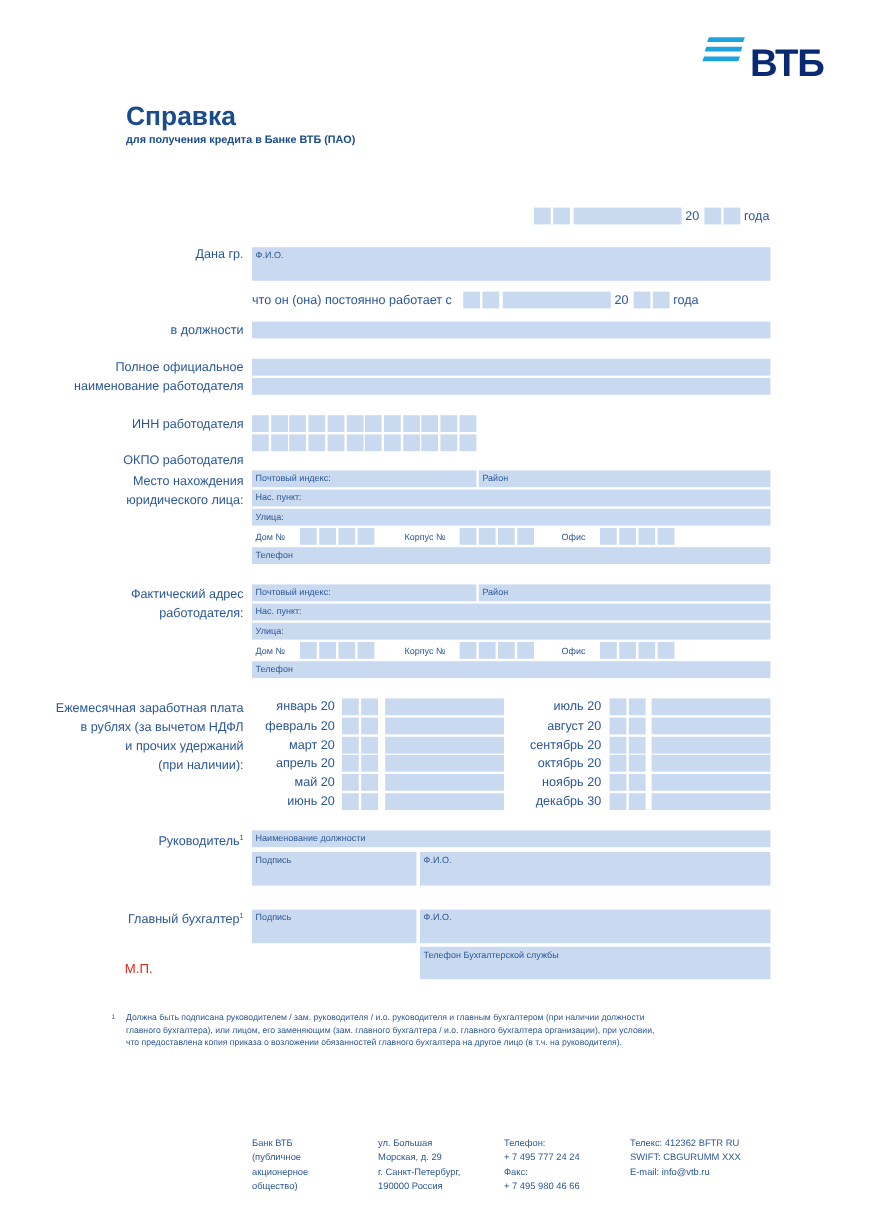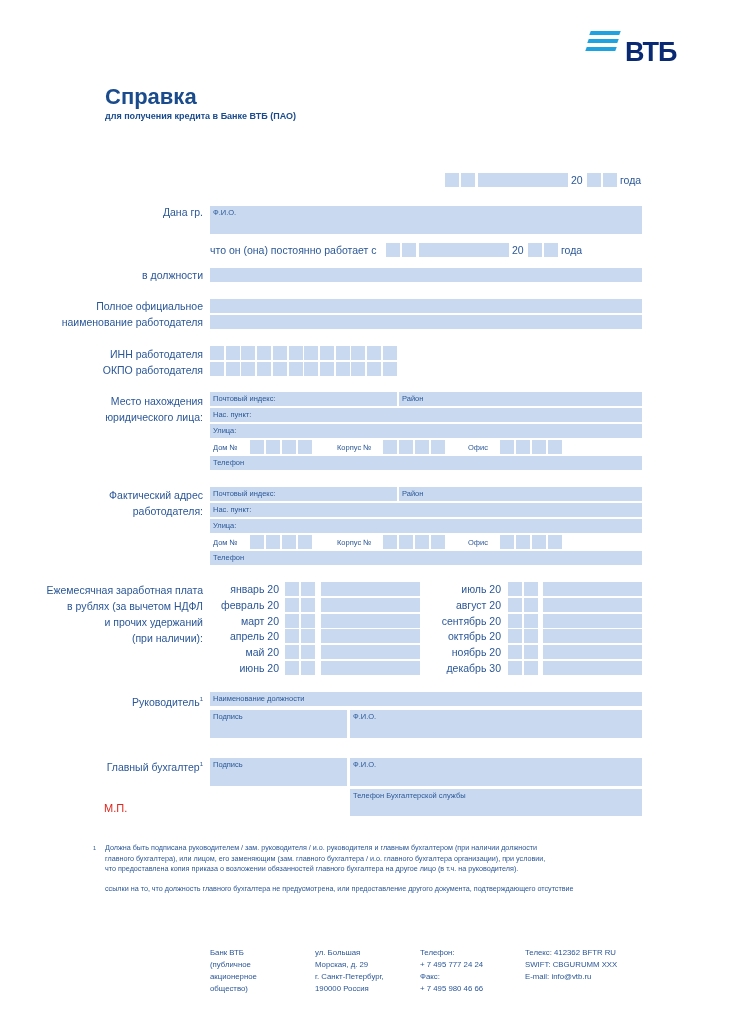"ВТБ" .logo-text { font-size: 27px -> 32px }
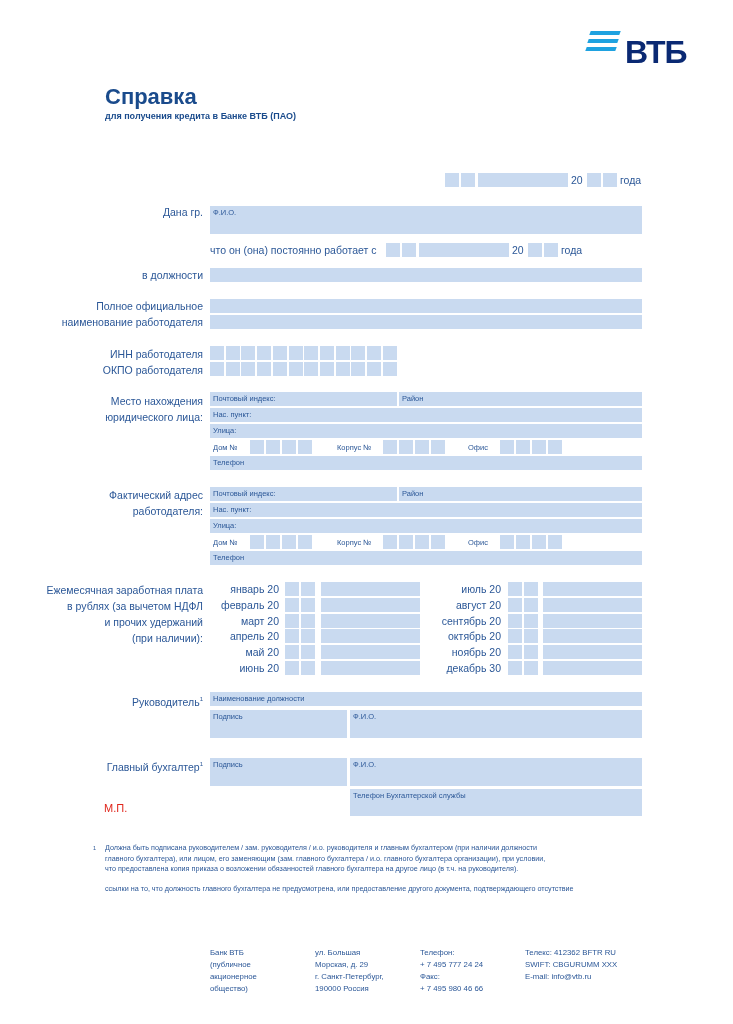"ОКПО работодателя" div.lbl { top: 362px -> 376px }
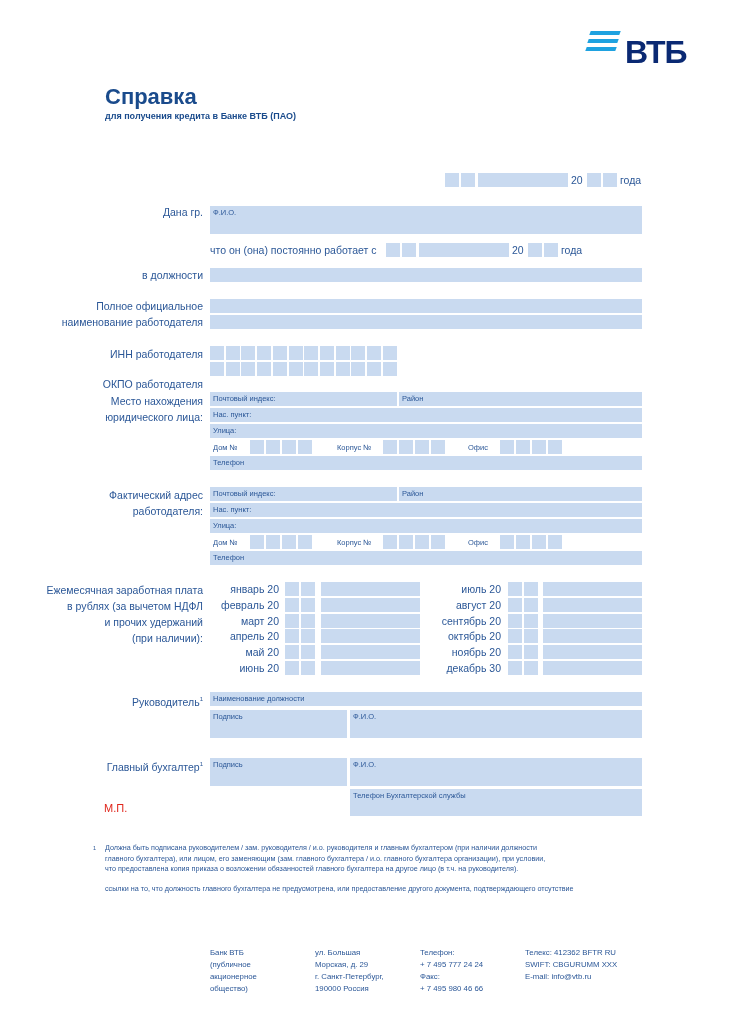"ссылки на то, что должность" div { html: <div>ссылки на то, что должность главного бухгалтера не предусмотрена, или предоставление другого документа, подтверждающего отсутствие</div> -> none }
